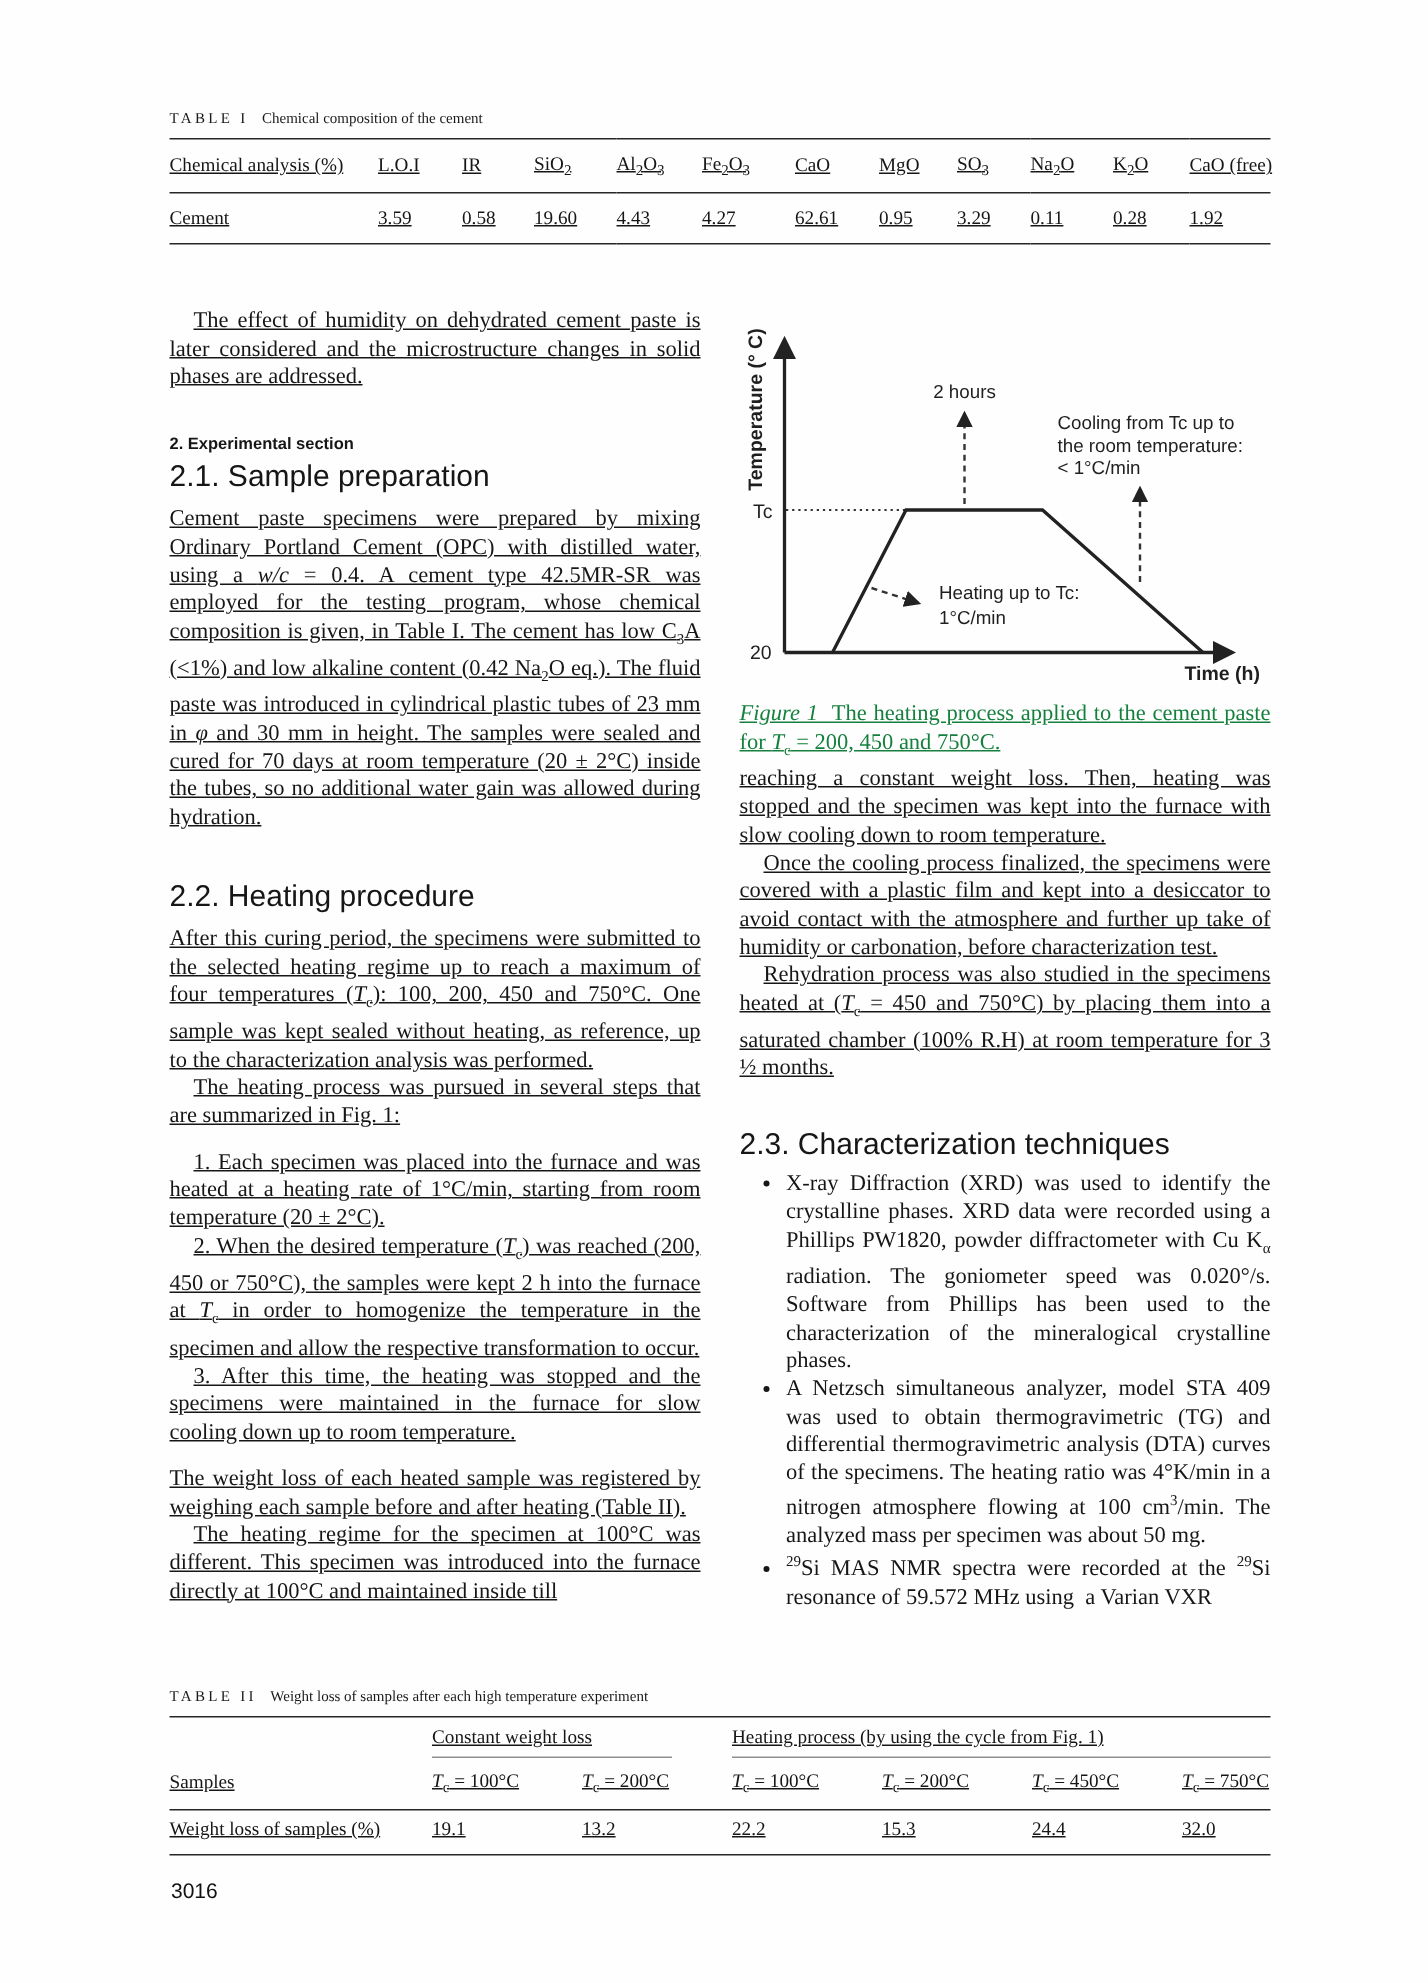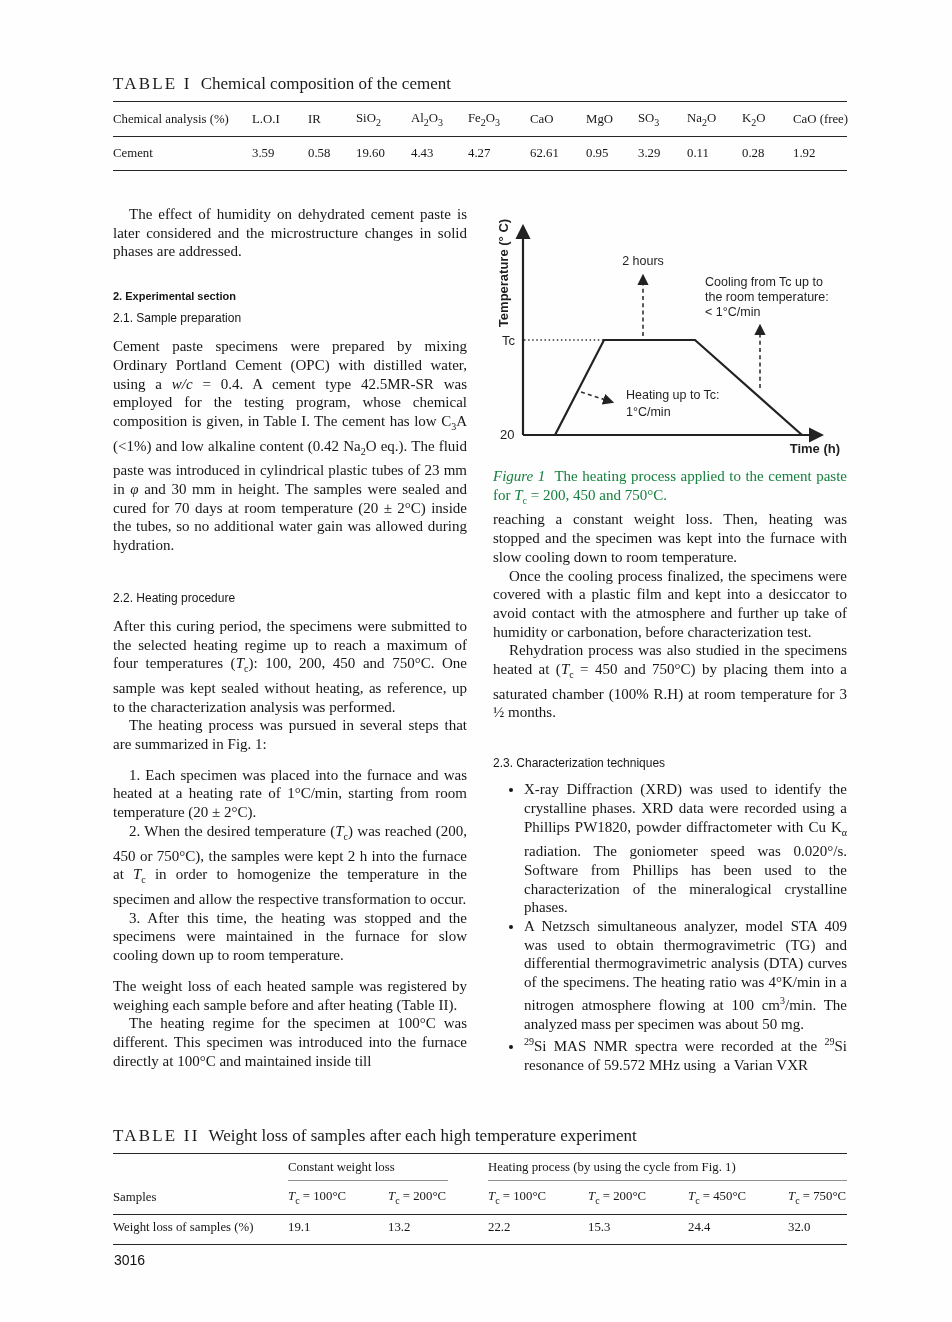"TABLE I Chemical composition of" .tbl-title { font-size: 17px -> 10px }
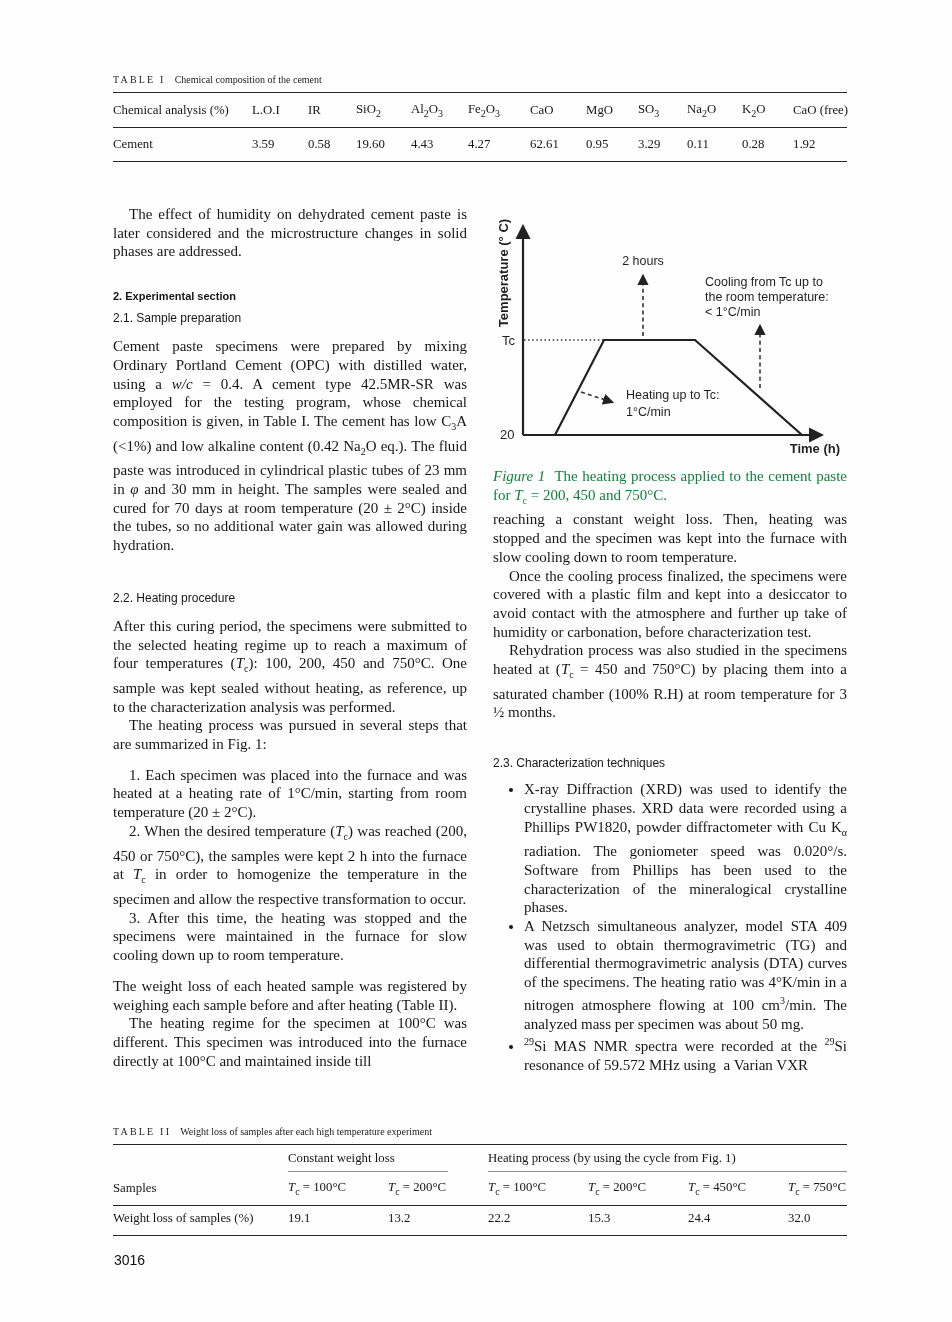"Chemical analysis (%)" td,th { text-decoration: none -> underline }
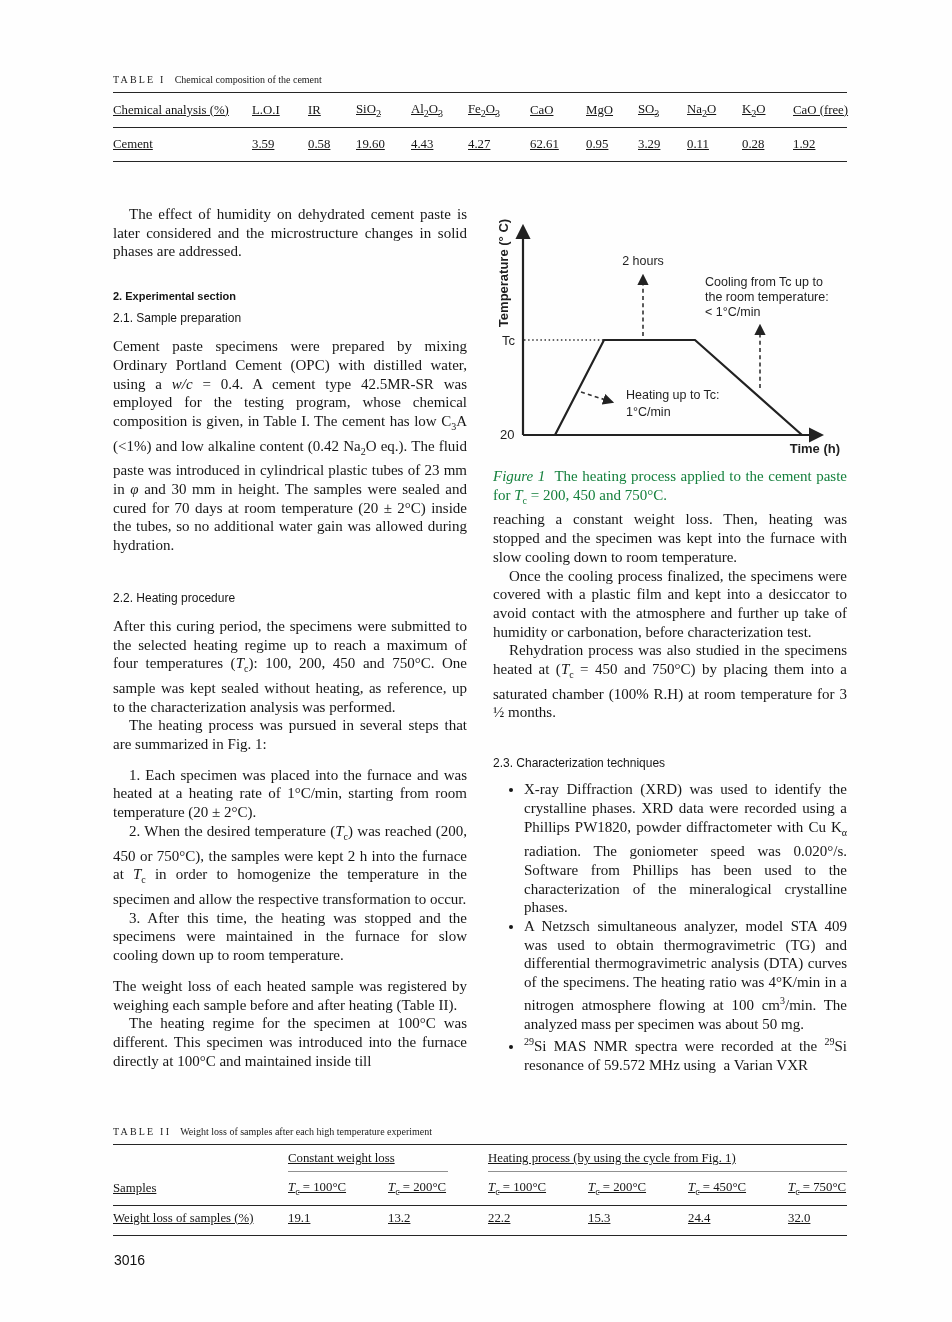"The effect of humidity on" .col p { text-decoration: none -> underline }
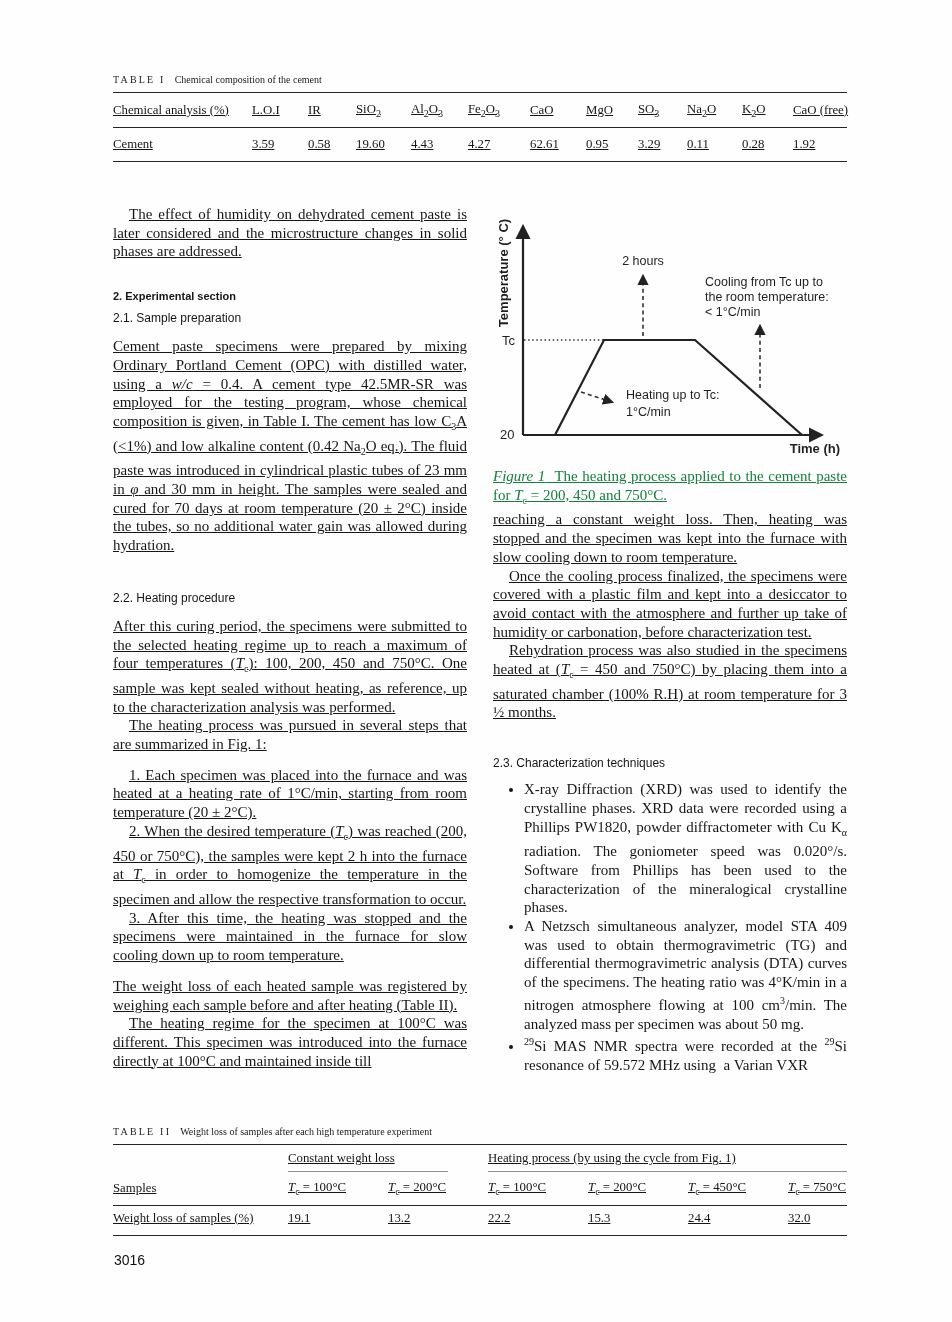"2.1. Sample preparation" h3.sub { font-size: 12px -> 20px }
